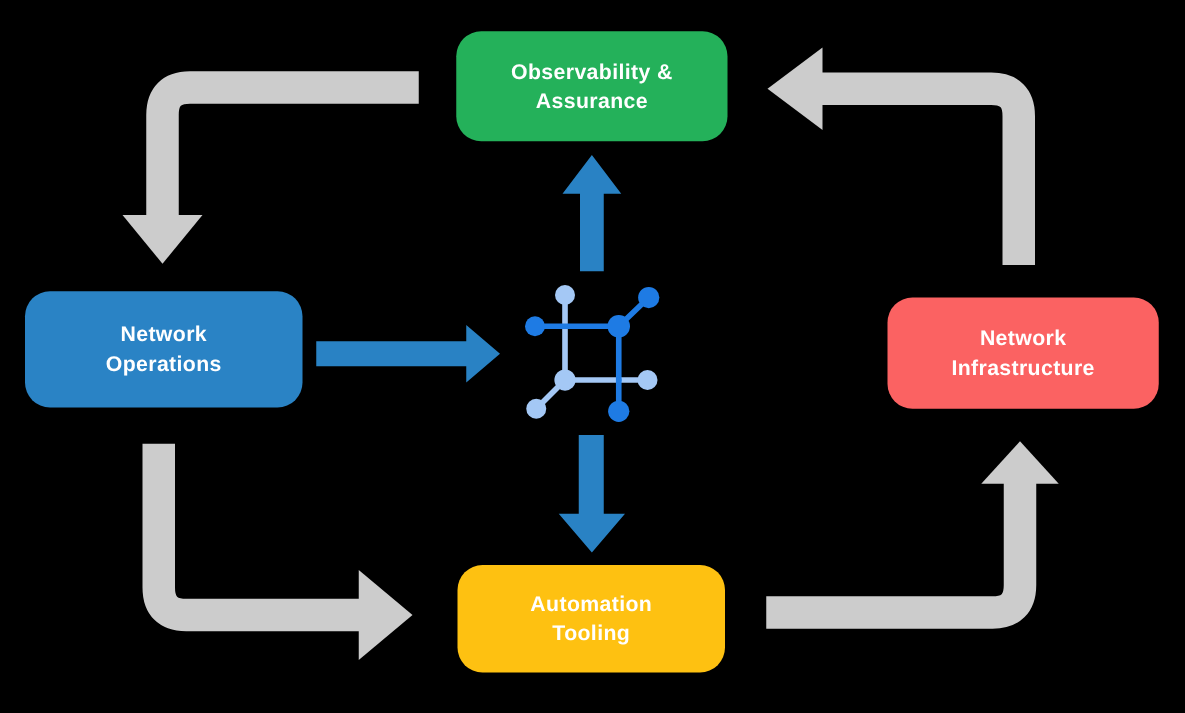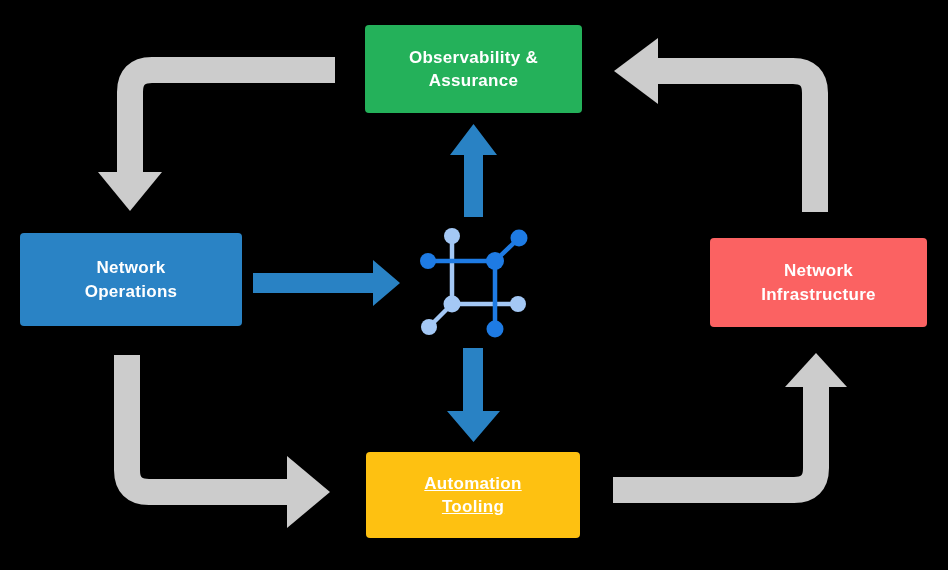"Observability &" .node-box { border-radius: 4px -> 20px }
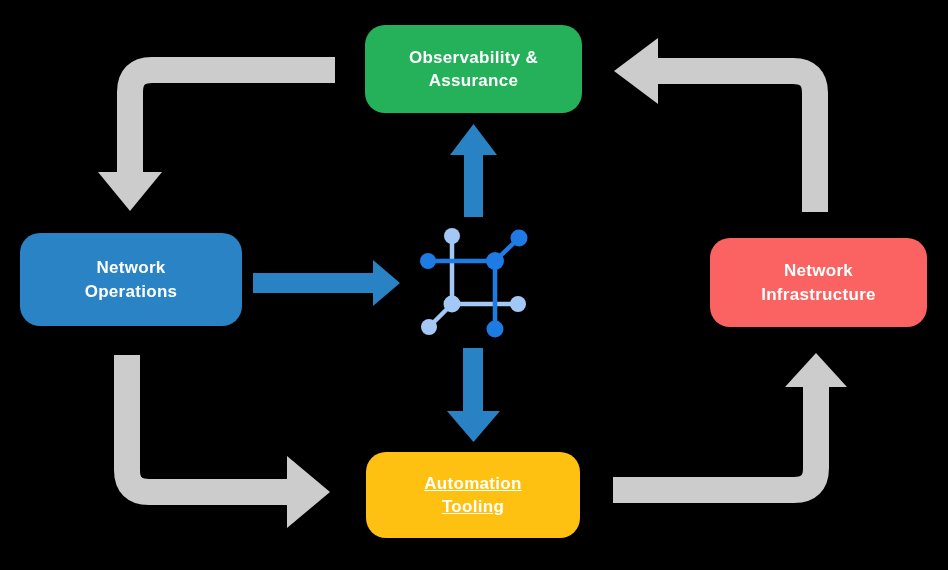"Automation" div.node-box { text-decoration: underline -> none }
